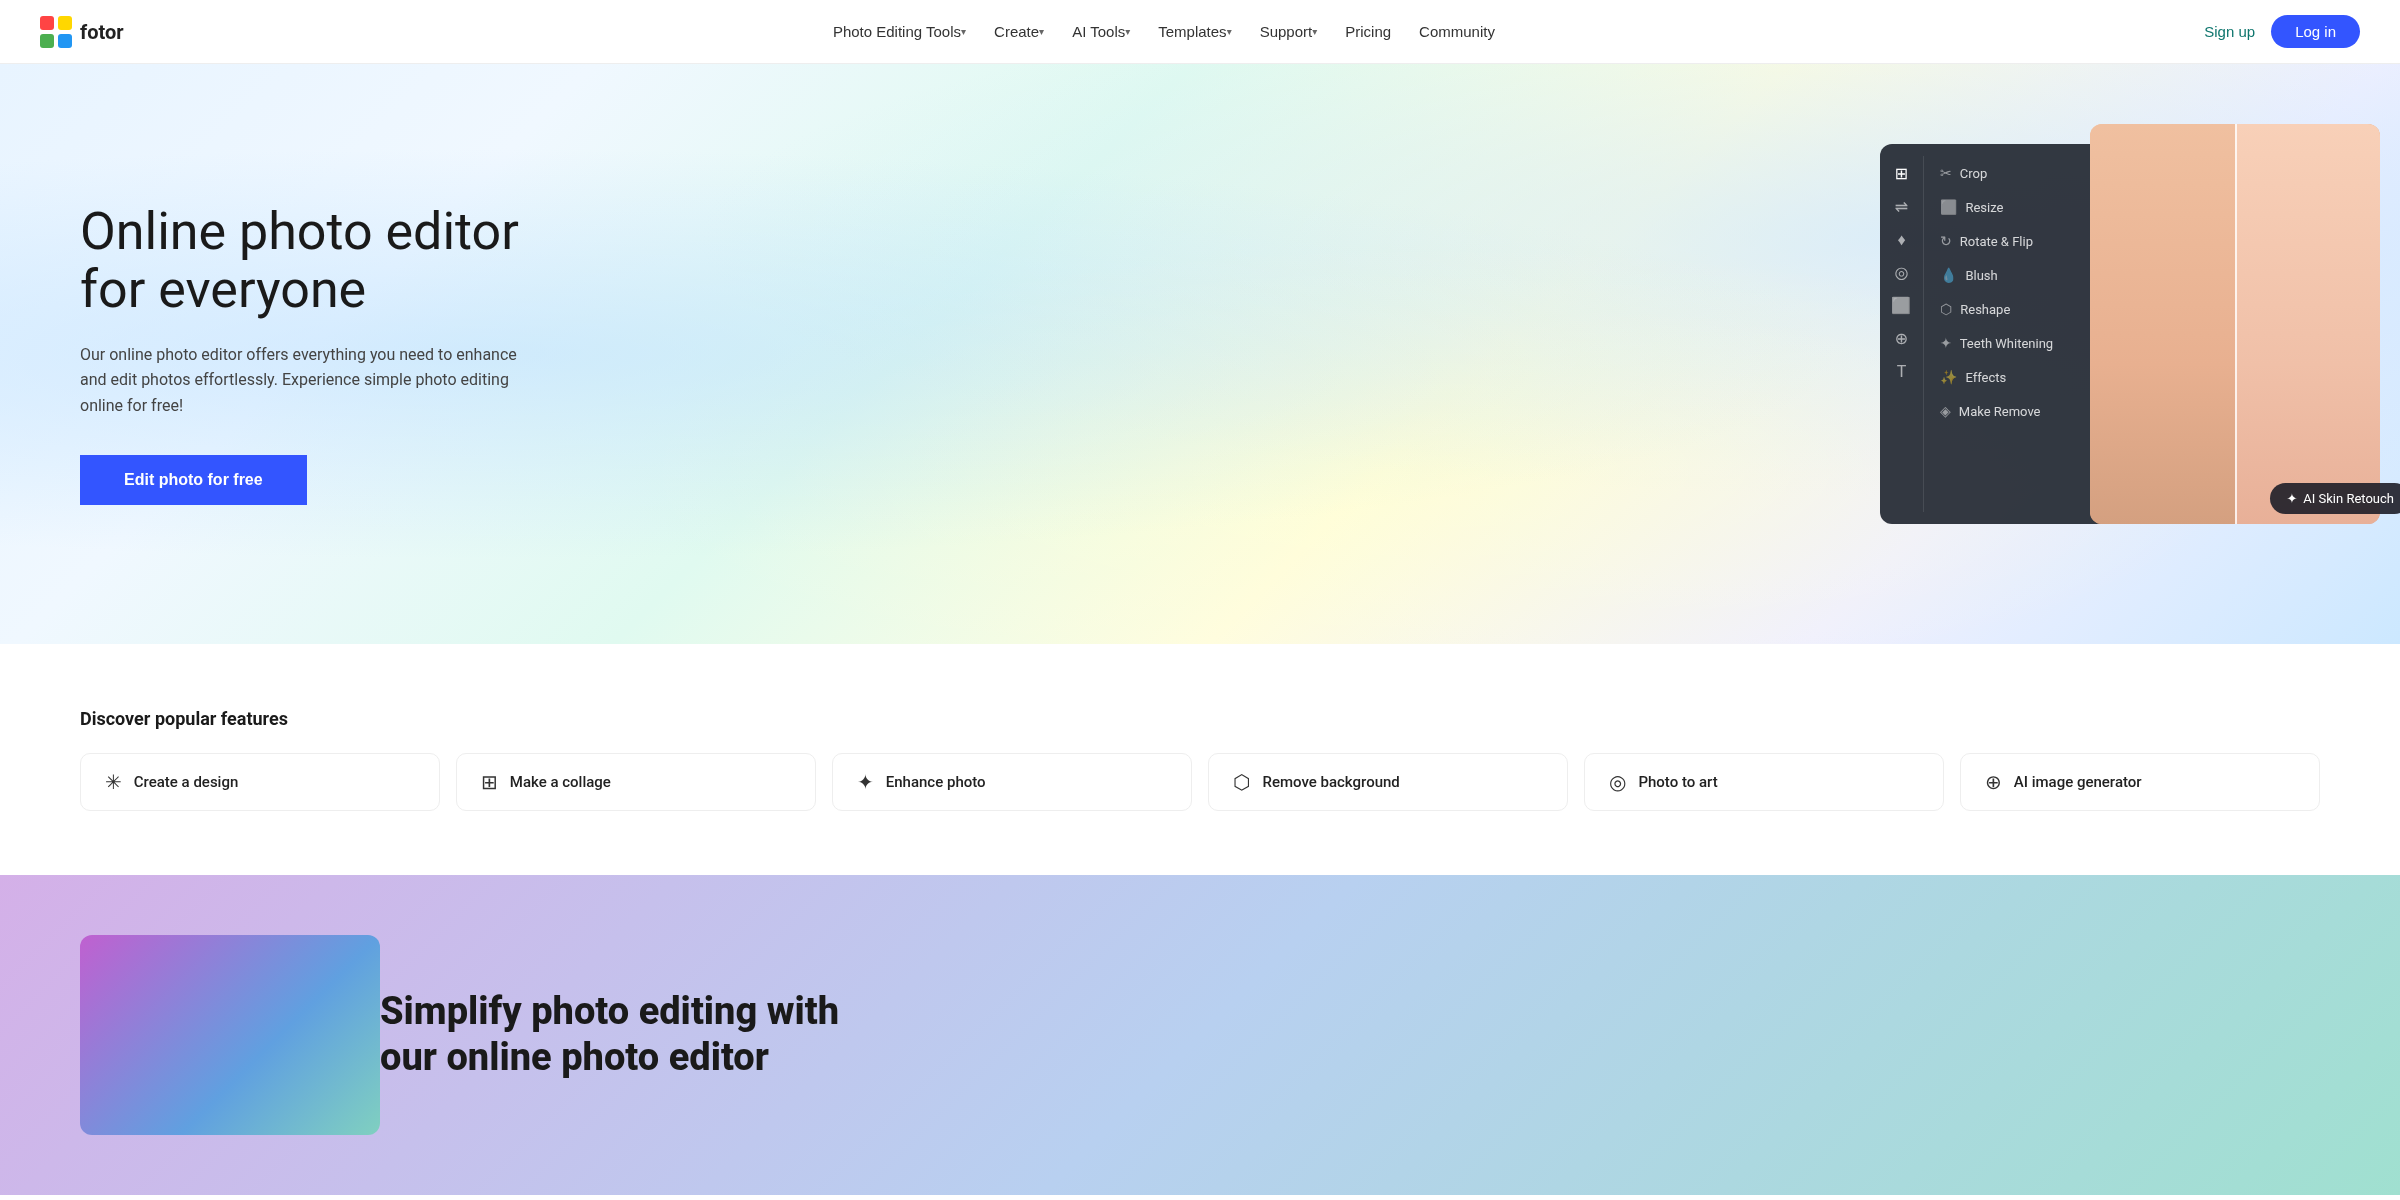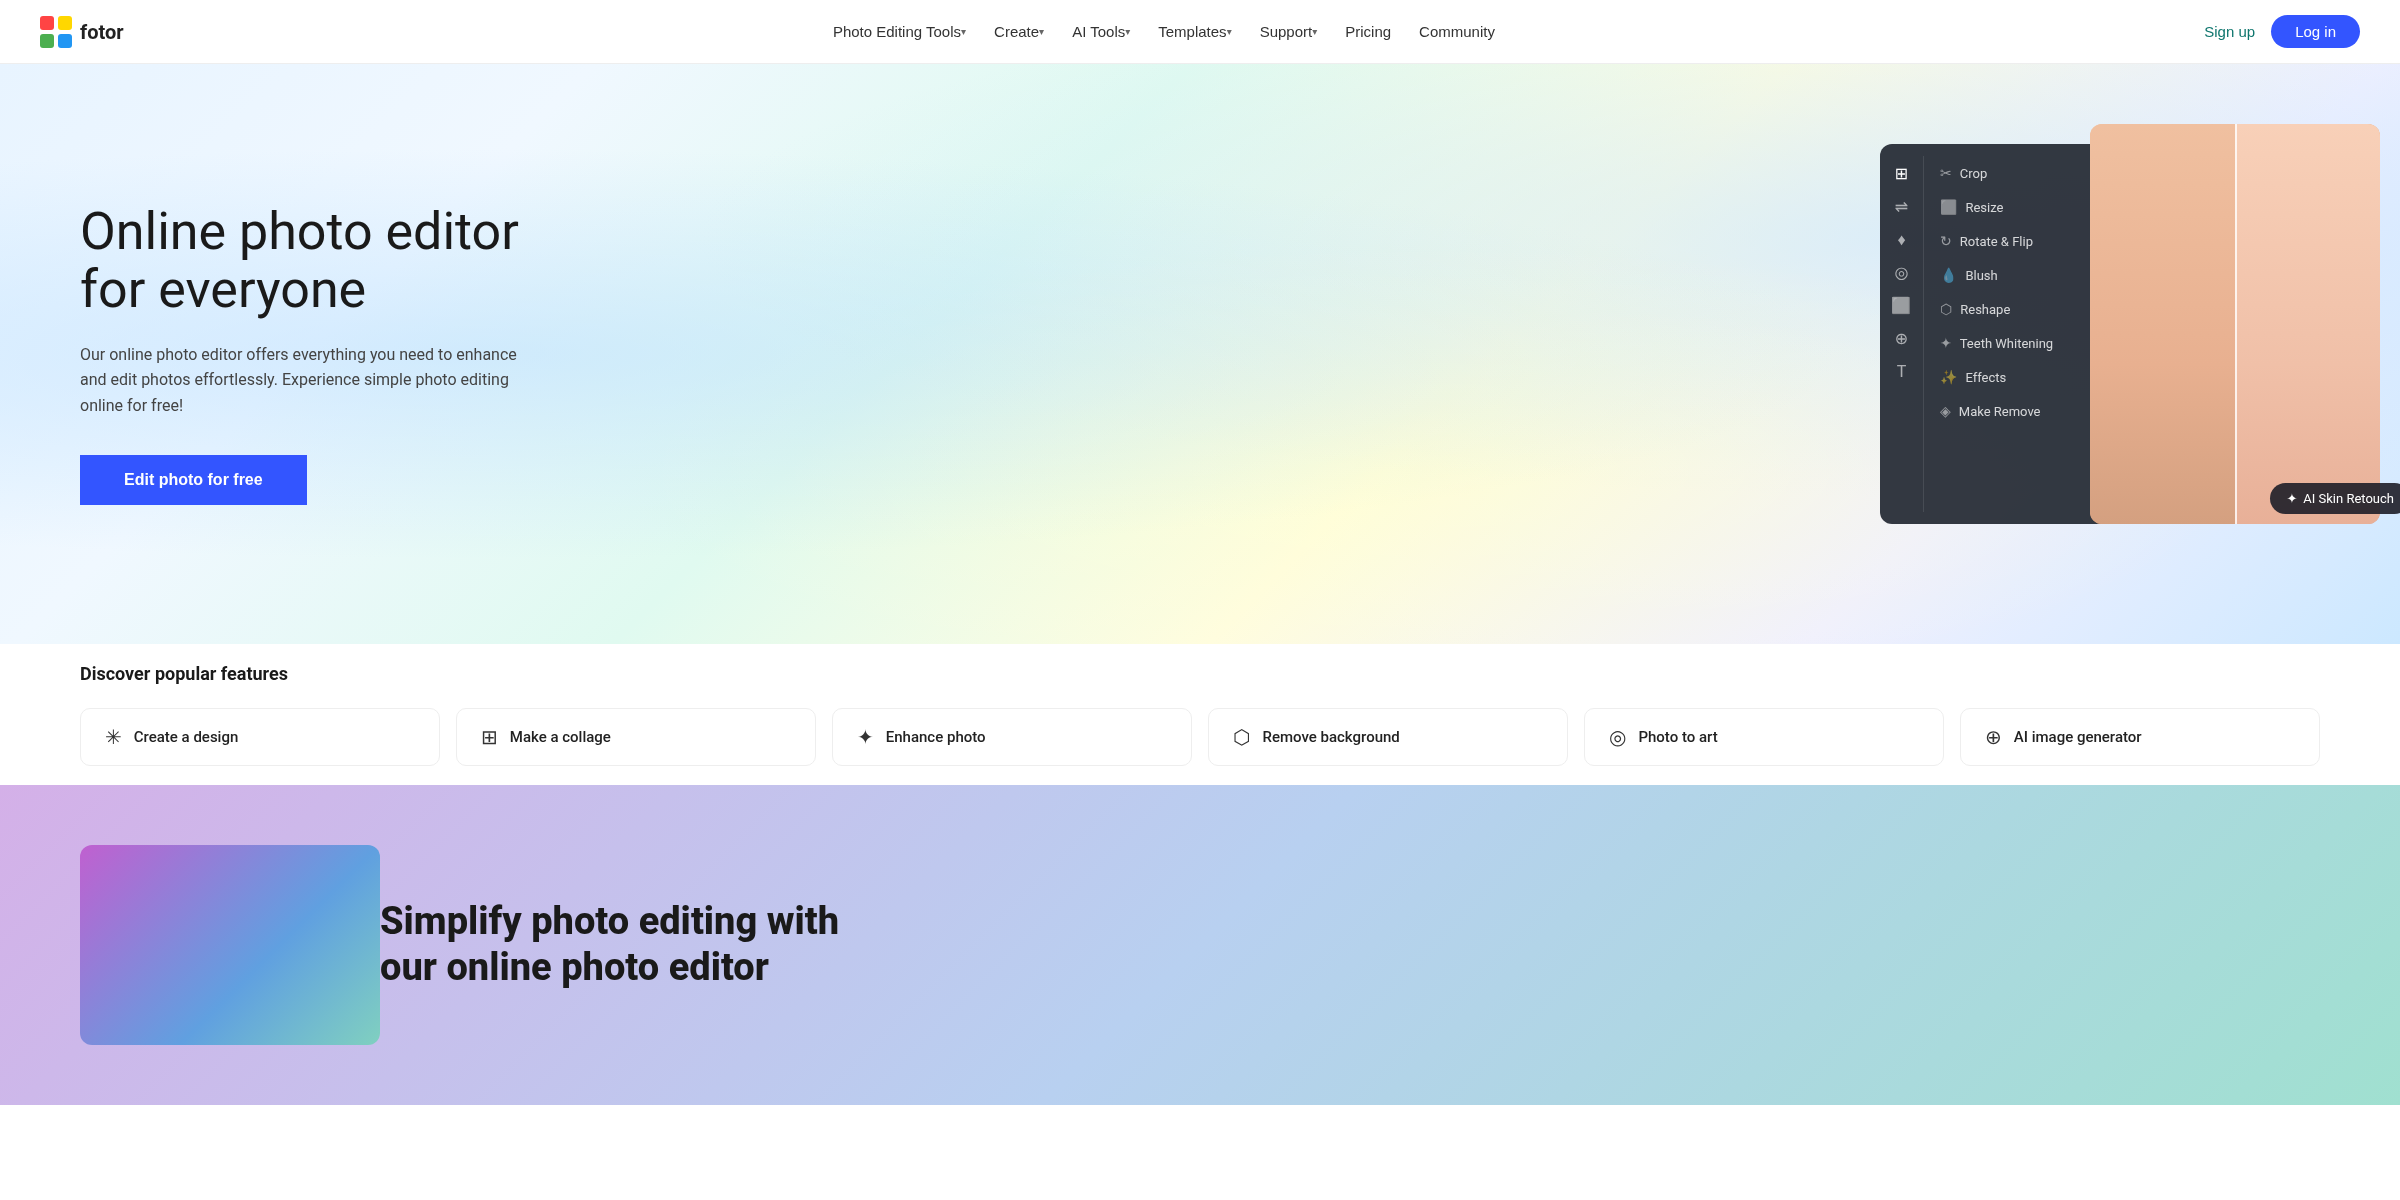"Discover popular features" .features-section { padding: 19px 80px -> 64px 80px }
